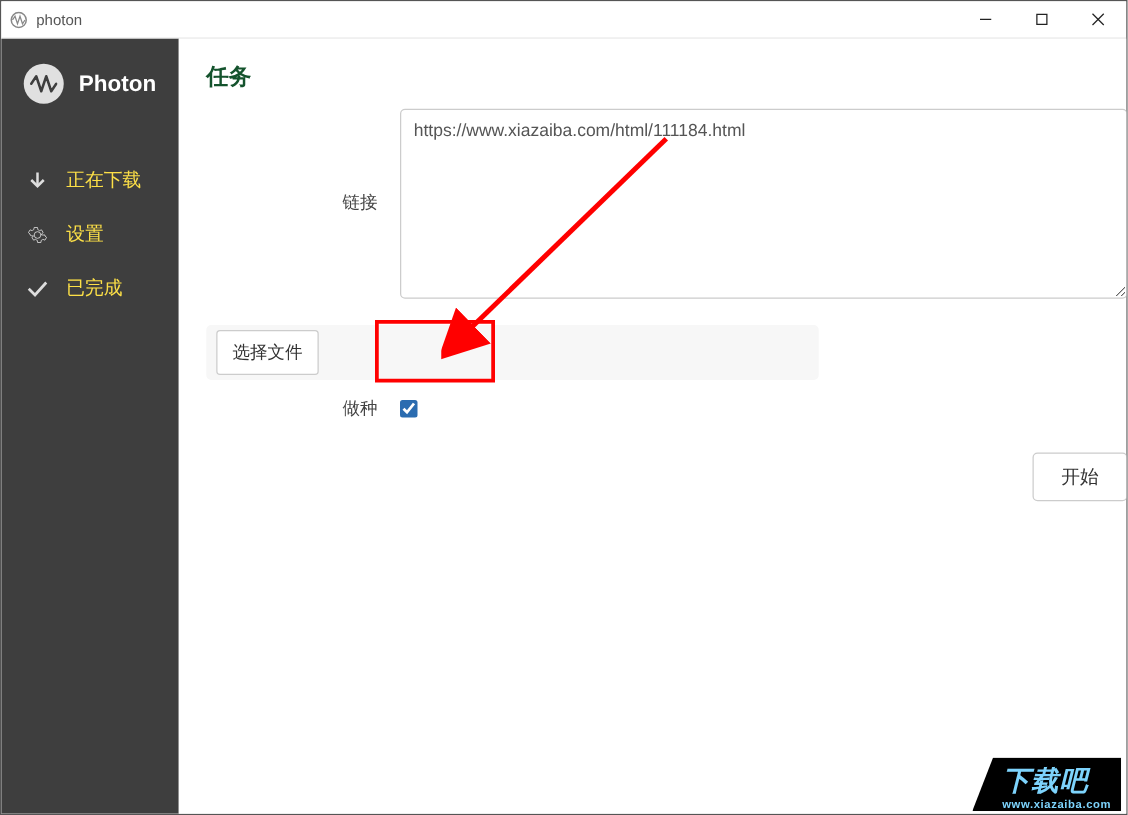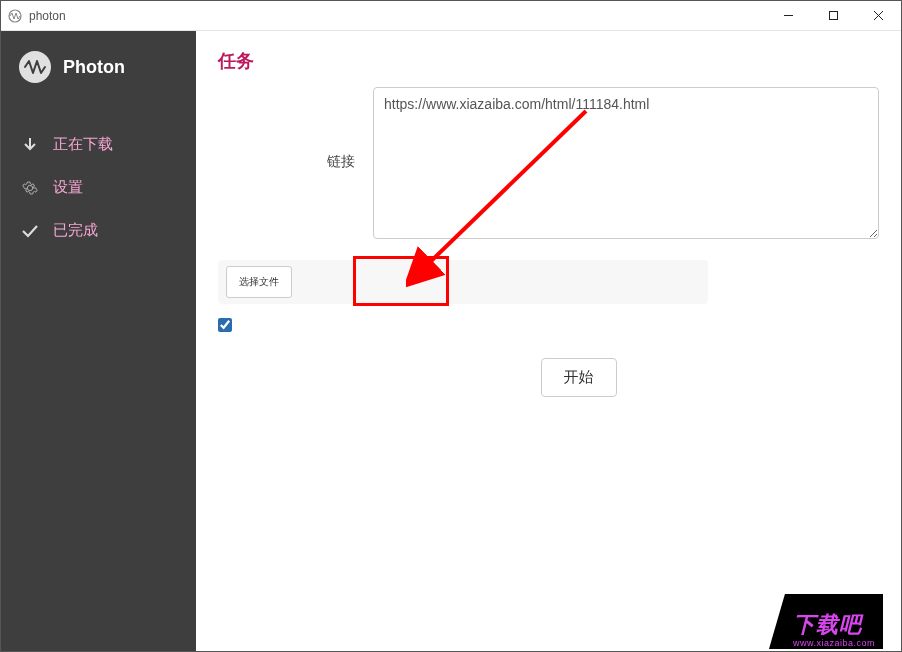"任务" .page-title { color: #be185d -> #14532d }
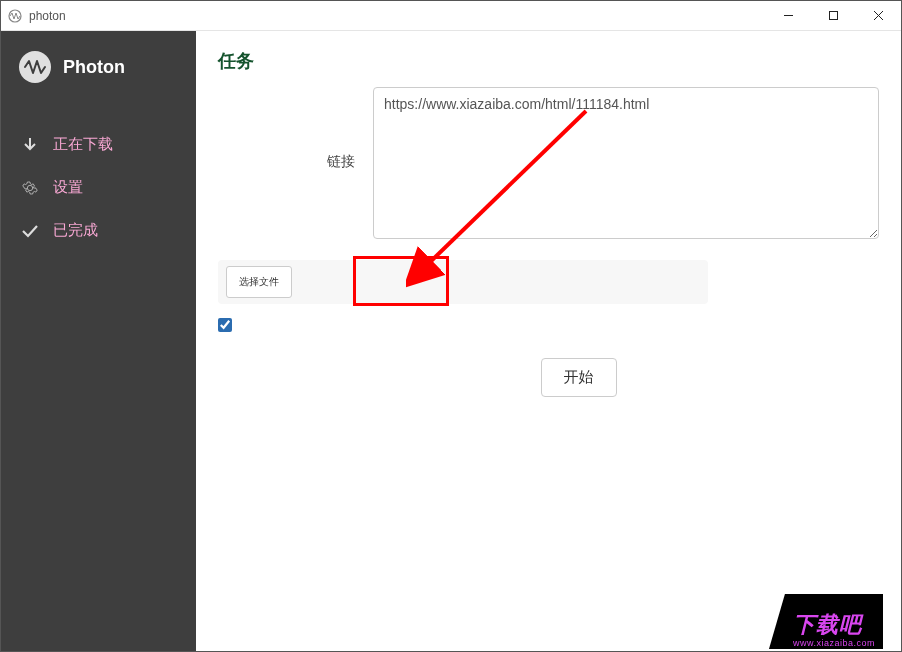"https://www.xiazaiba.com/html/111184.htm" textarea.url-input { width: 506px -> 582px }
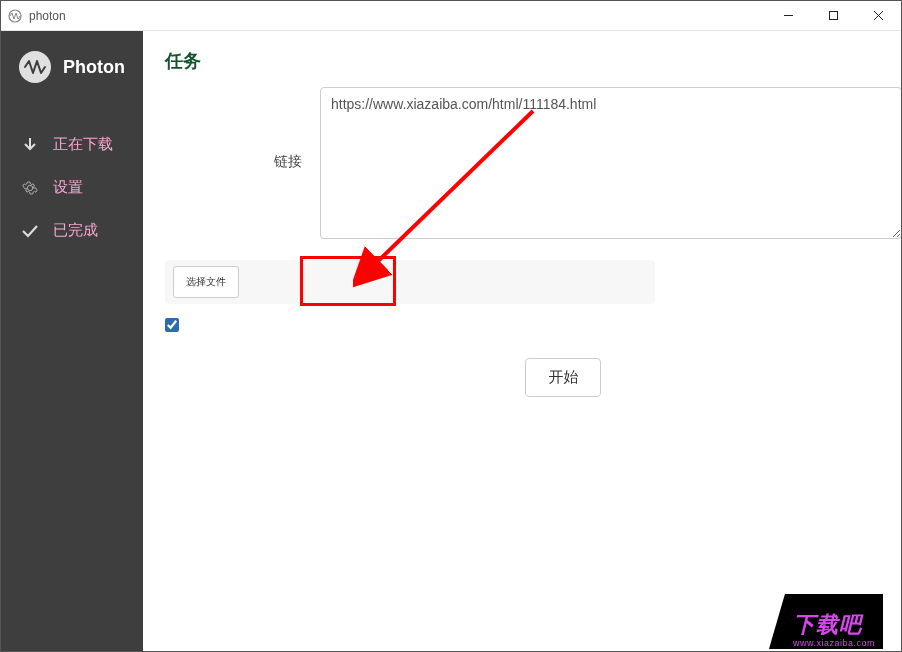"正在下载" .nav-item { color: #f9a8d4 -> #fde047 }
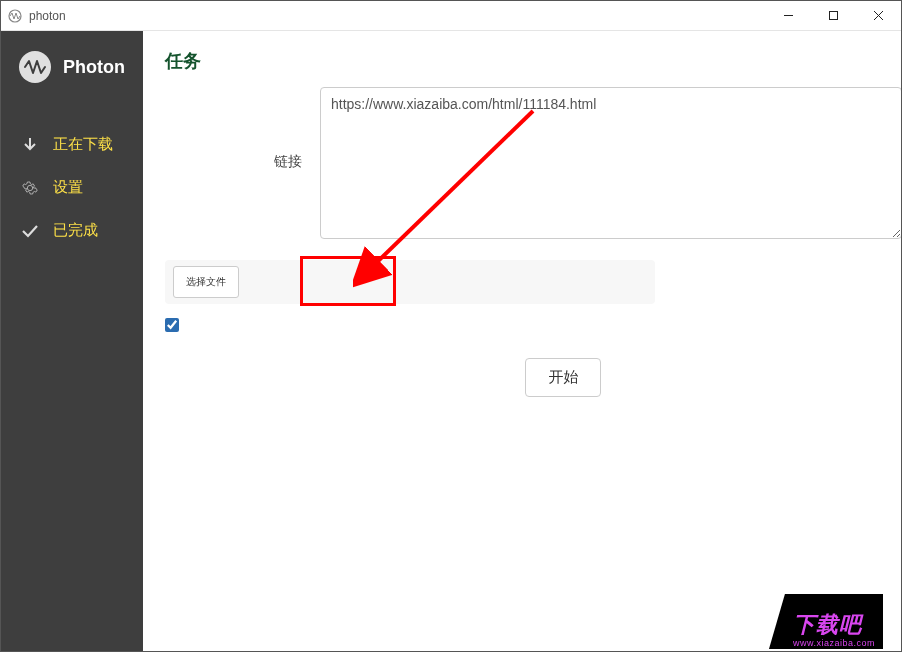"选择文件" .file-btn { font-size: 10px -> 14px }
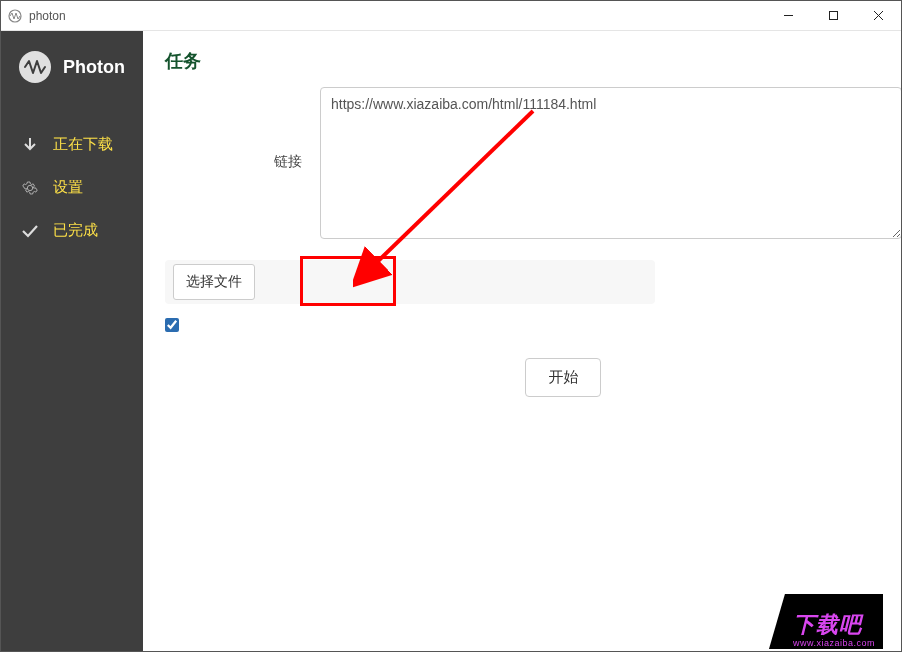"做种" div.form-label { html: none -> <div>做种</div> }
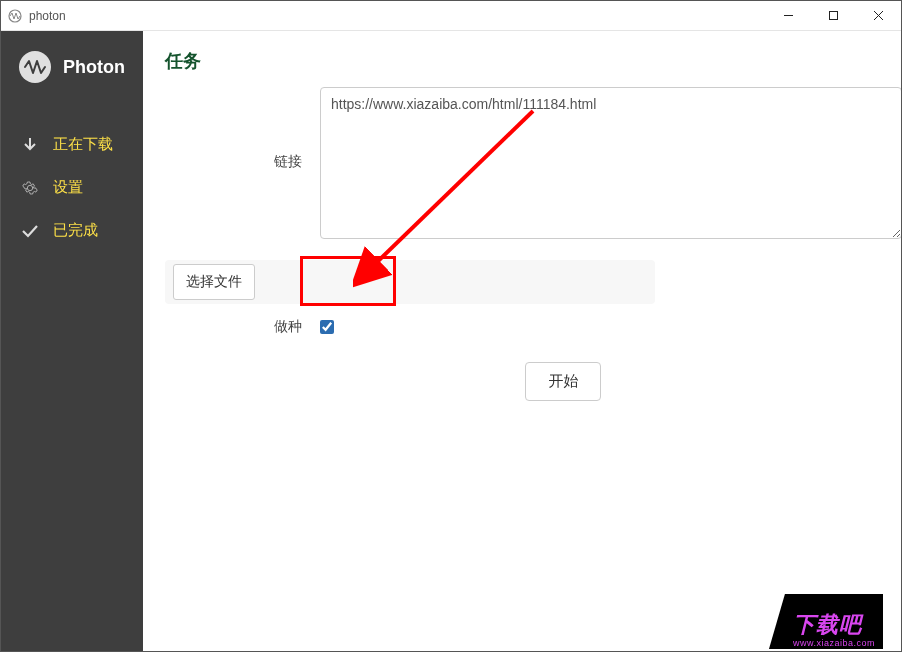"开始" .actions { justify-content: center -> flex-end }
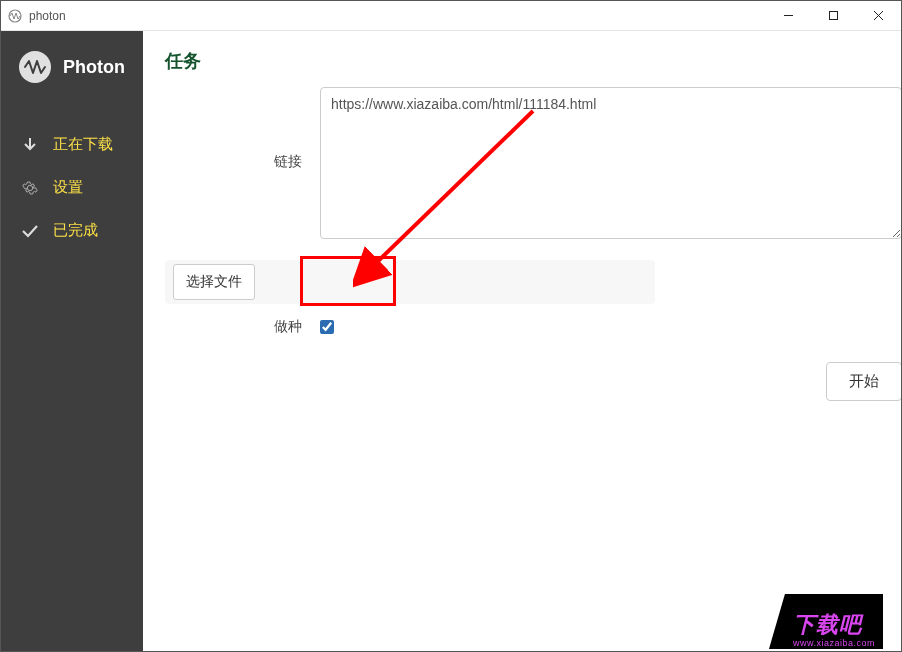"下载吧" .watermark { color: #d946ef -> #7dd3fc; padding: 16px 8px 1px 24px -> 4px 8px 1px 24px; right: 18px -> 4px }
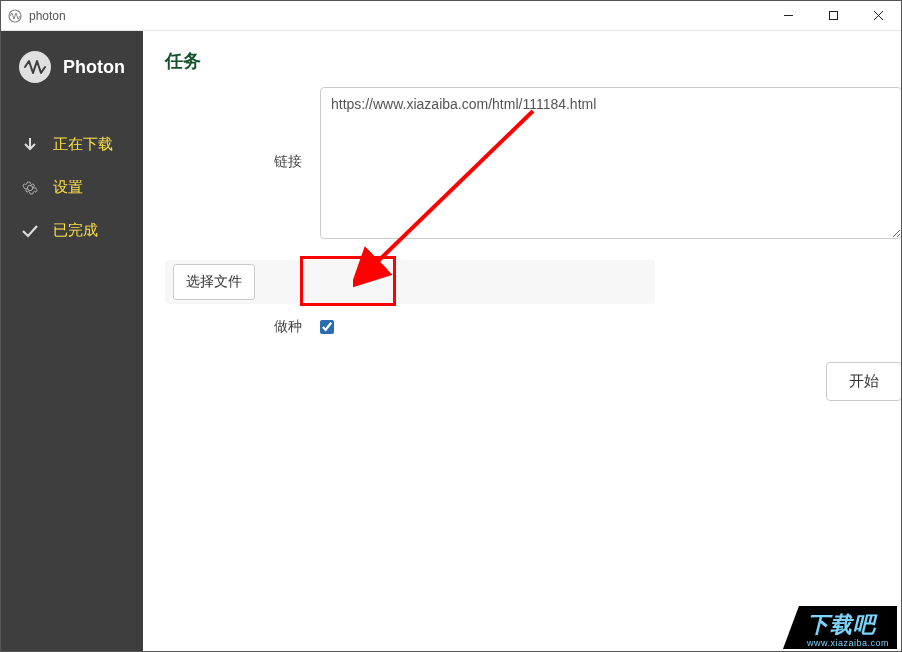"www.xiazaiba.com" .watermark .sub { font-weight: normal -> bold }
